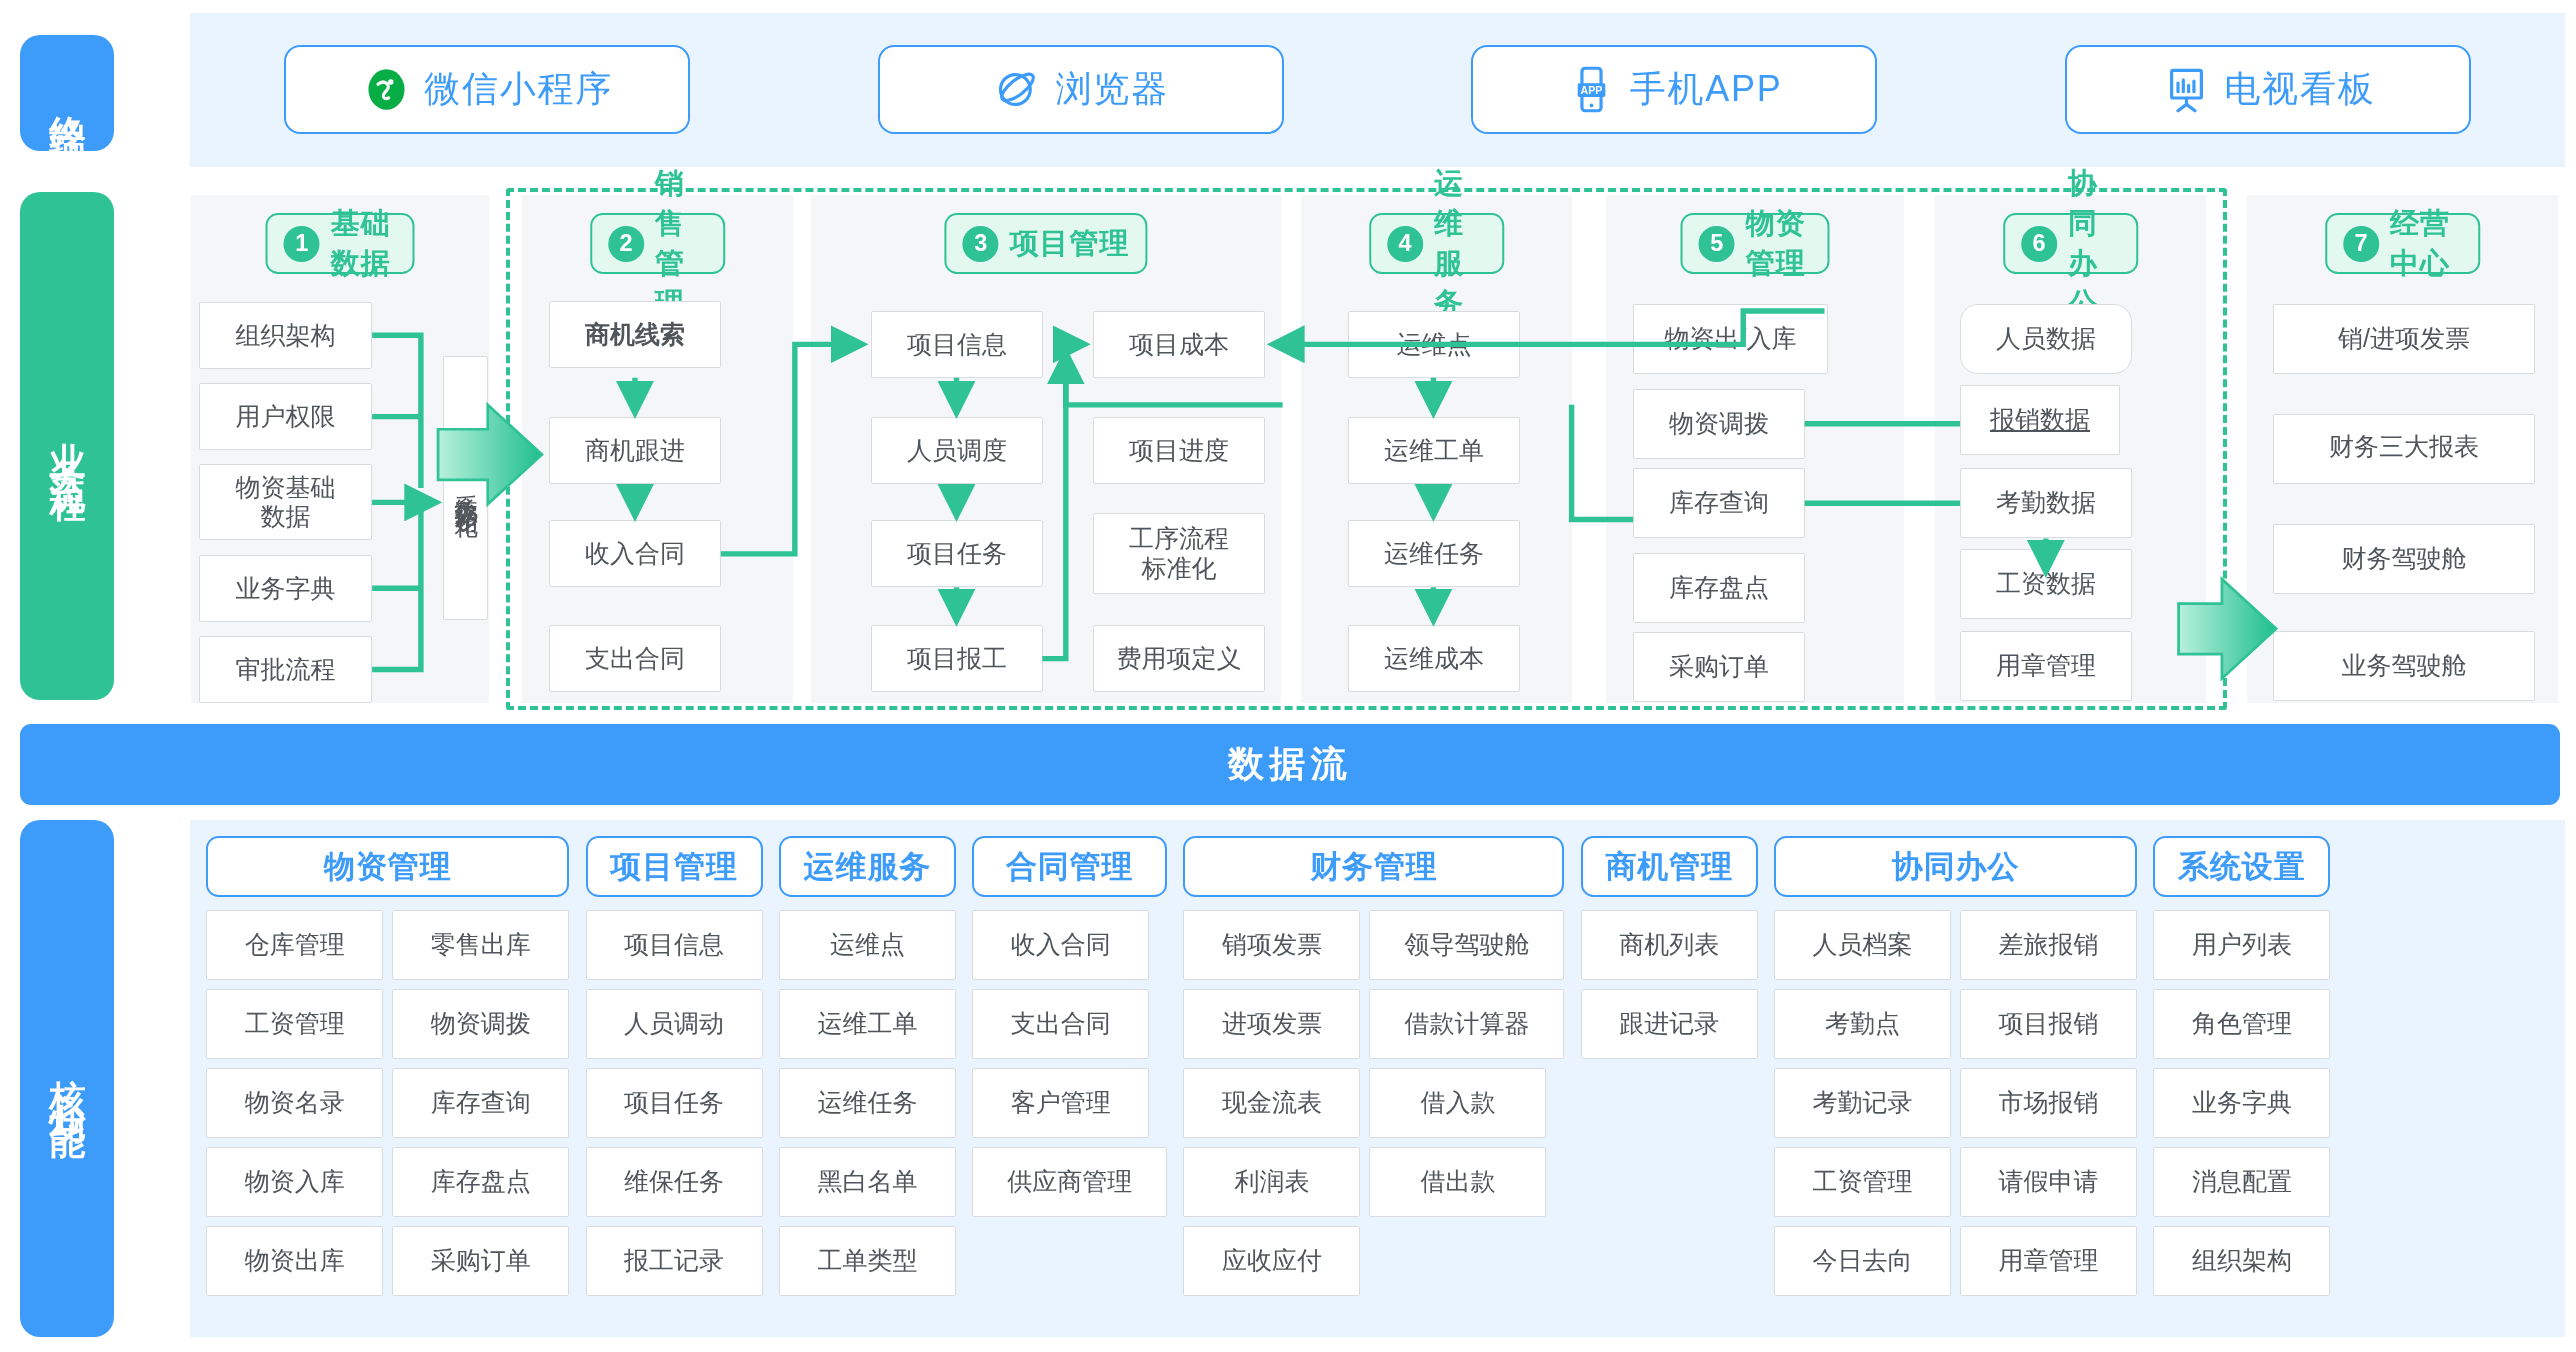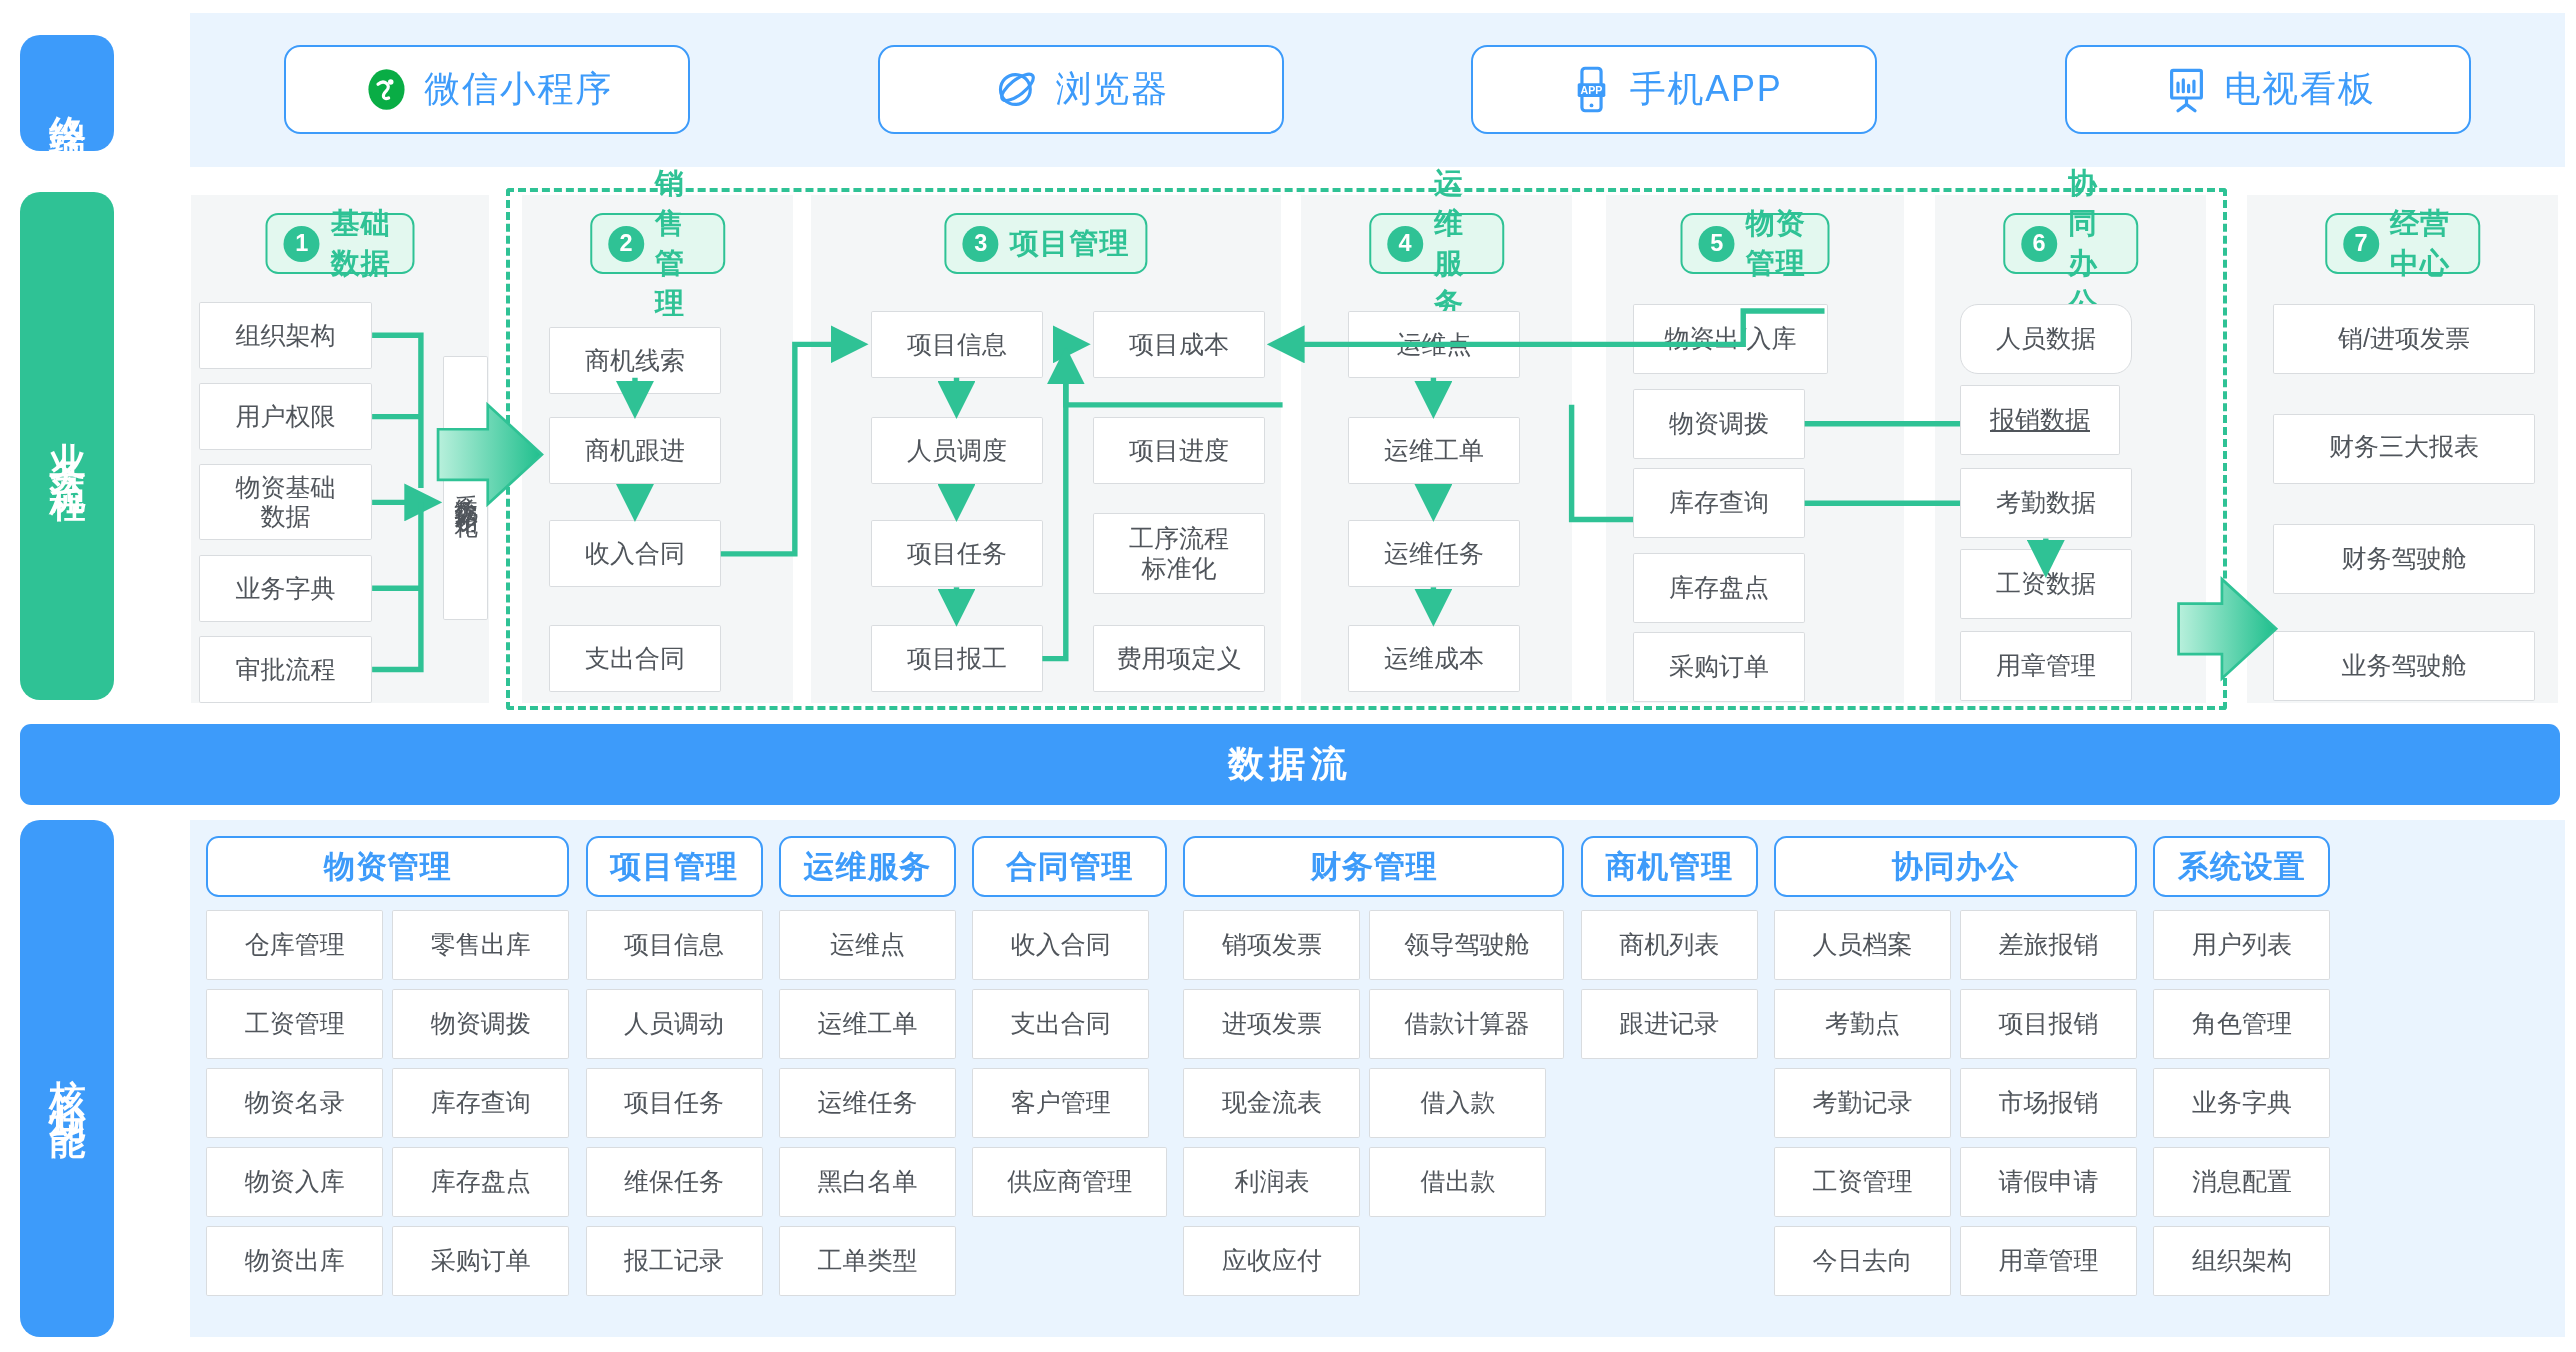"商机线索" div.fbox { font-weight: none -> bold; top: 148px -> 122px }
